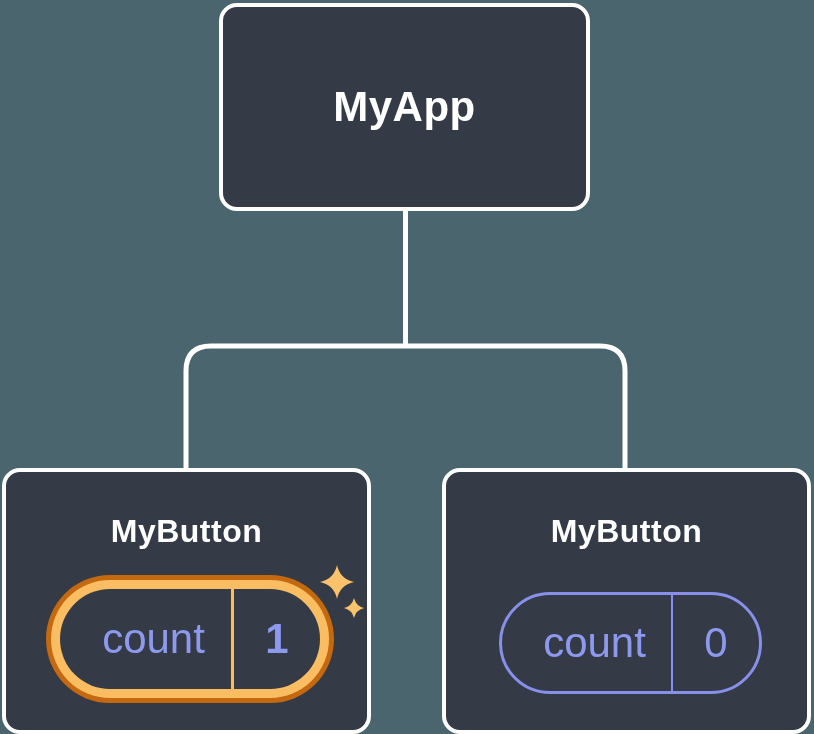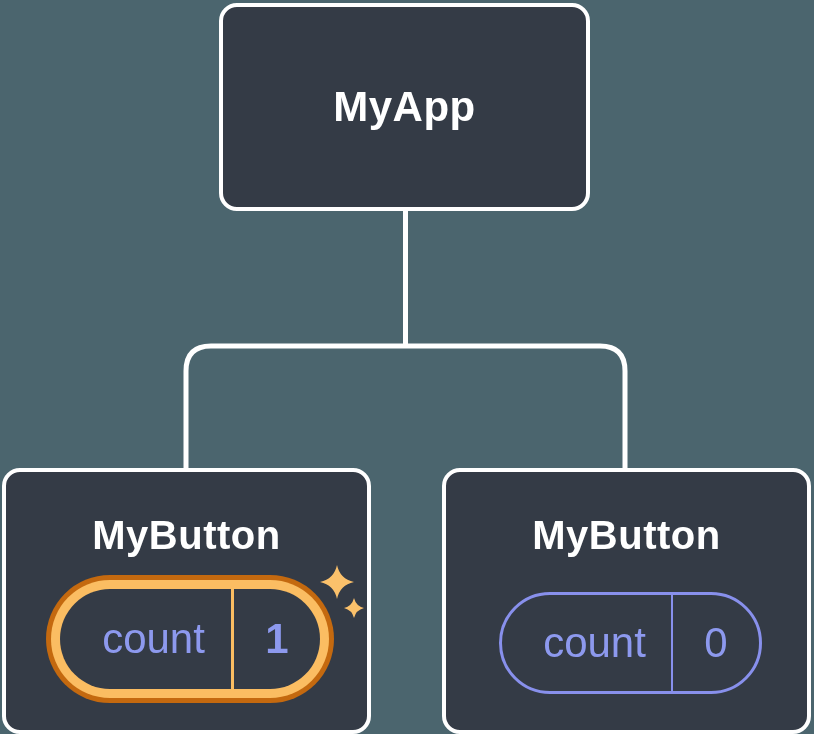"MyButton" .child-label { font-size: 40px -> 32px }
